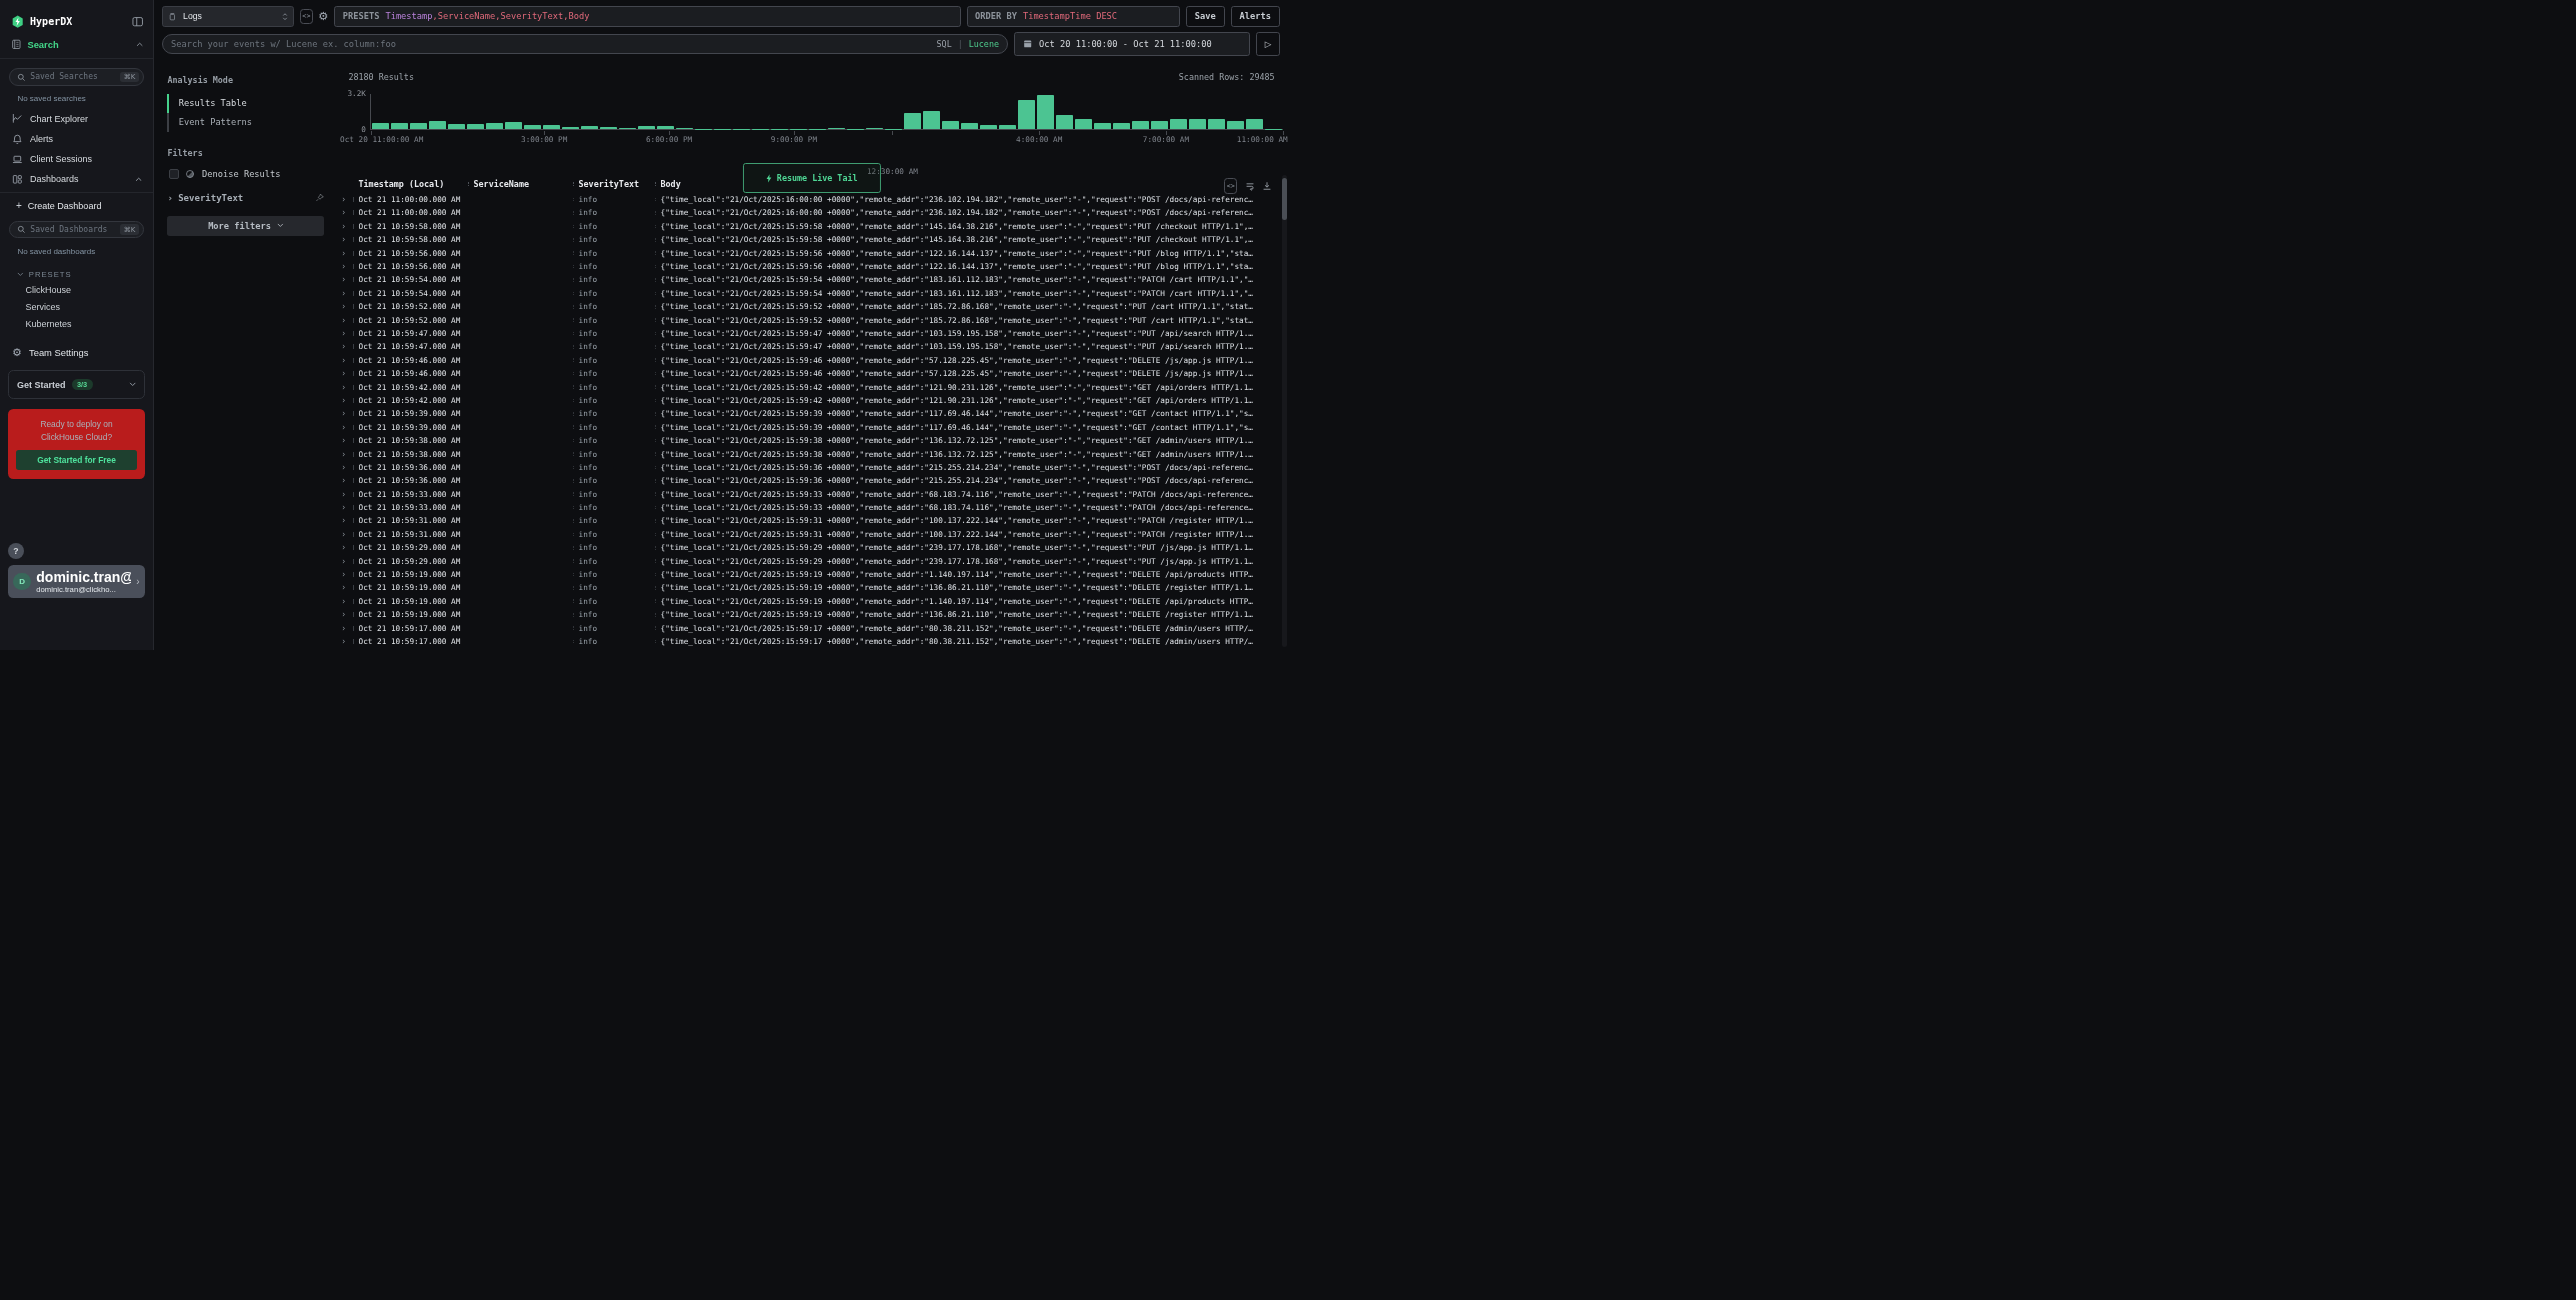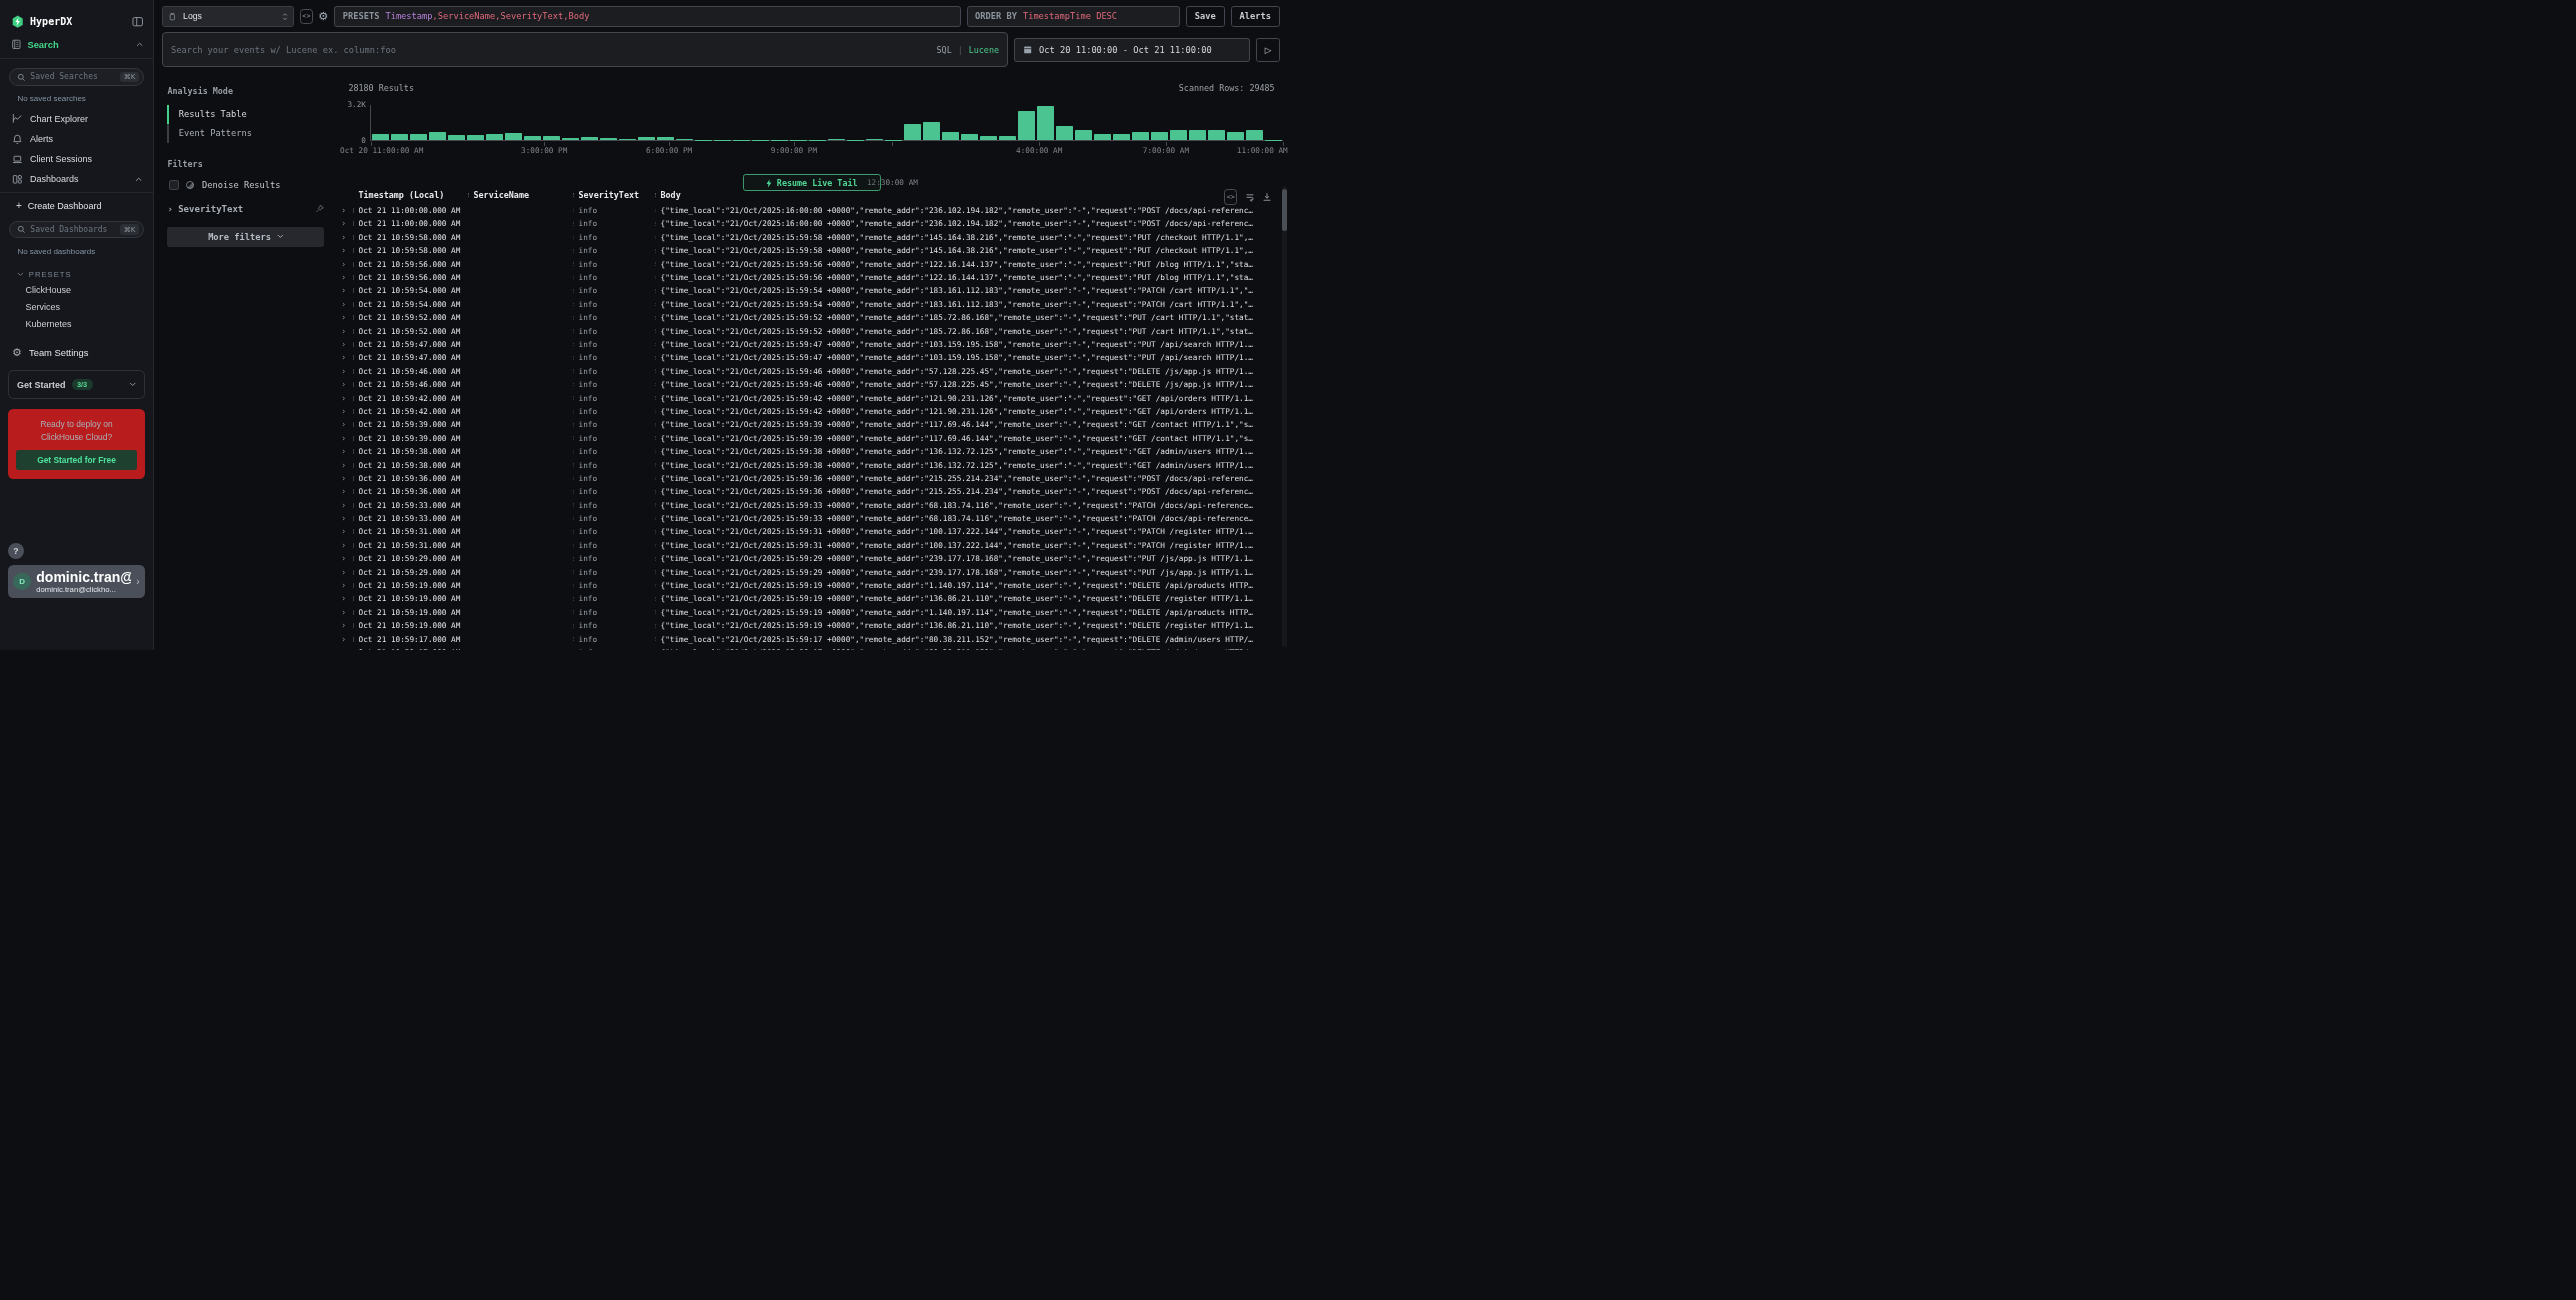"Search your events w/ Lucene" .lucene-input { border-radius: 4px -> 12px; height: 35px -> 20px }
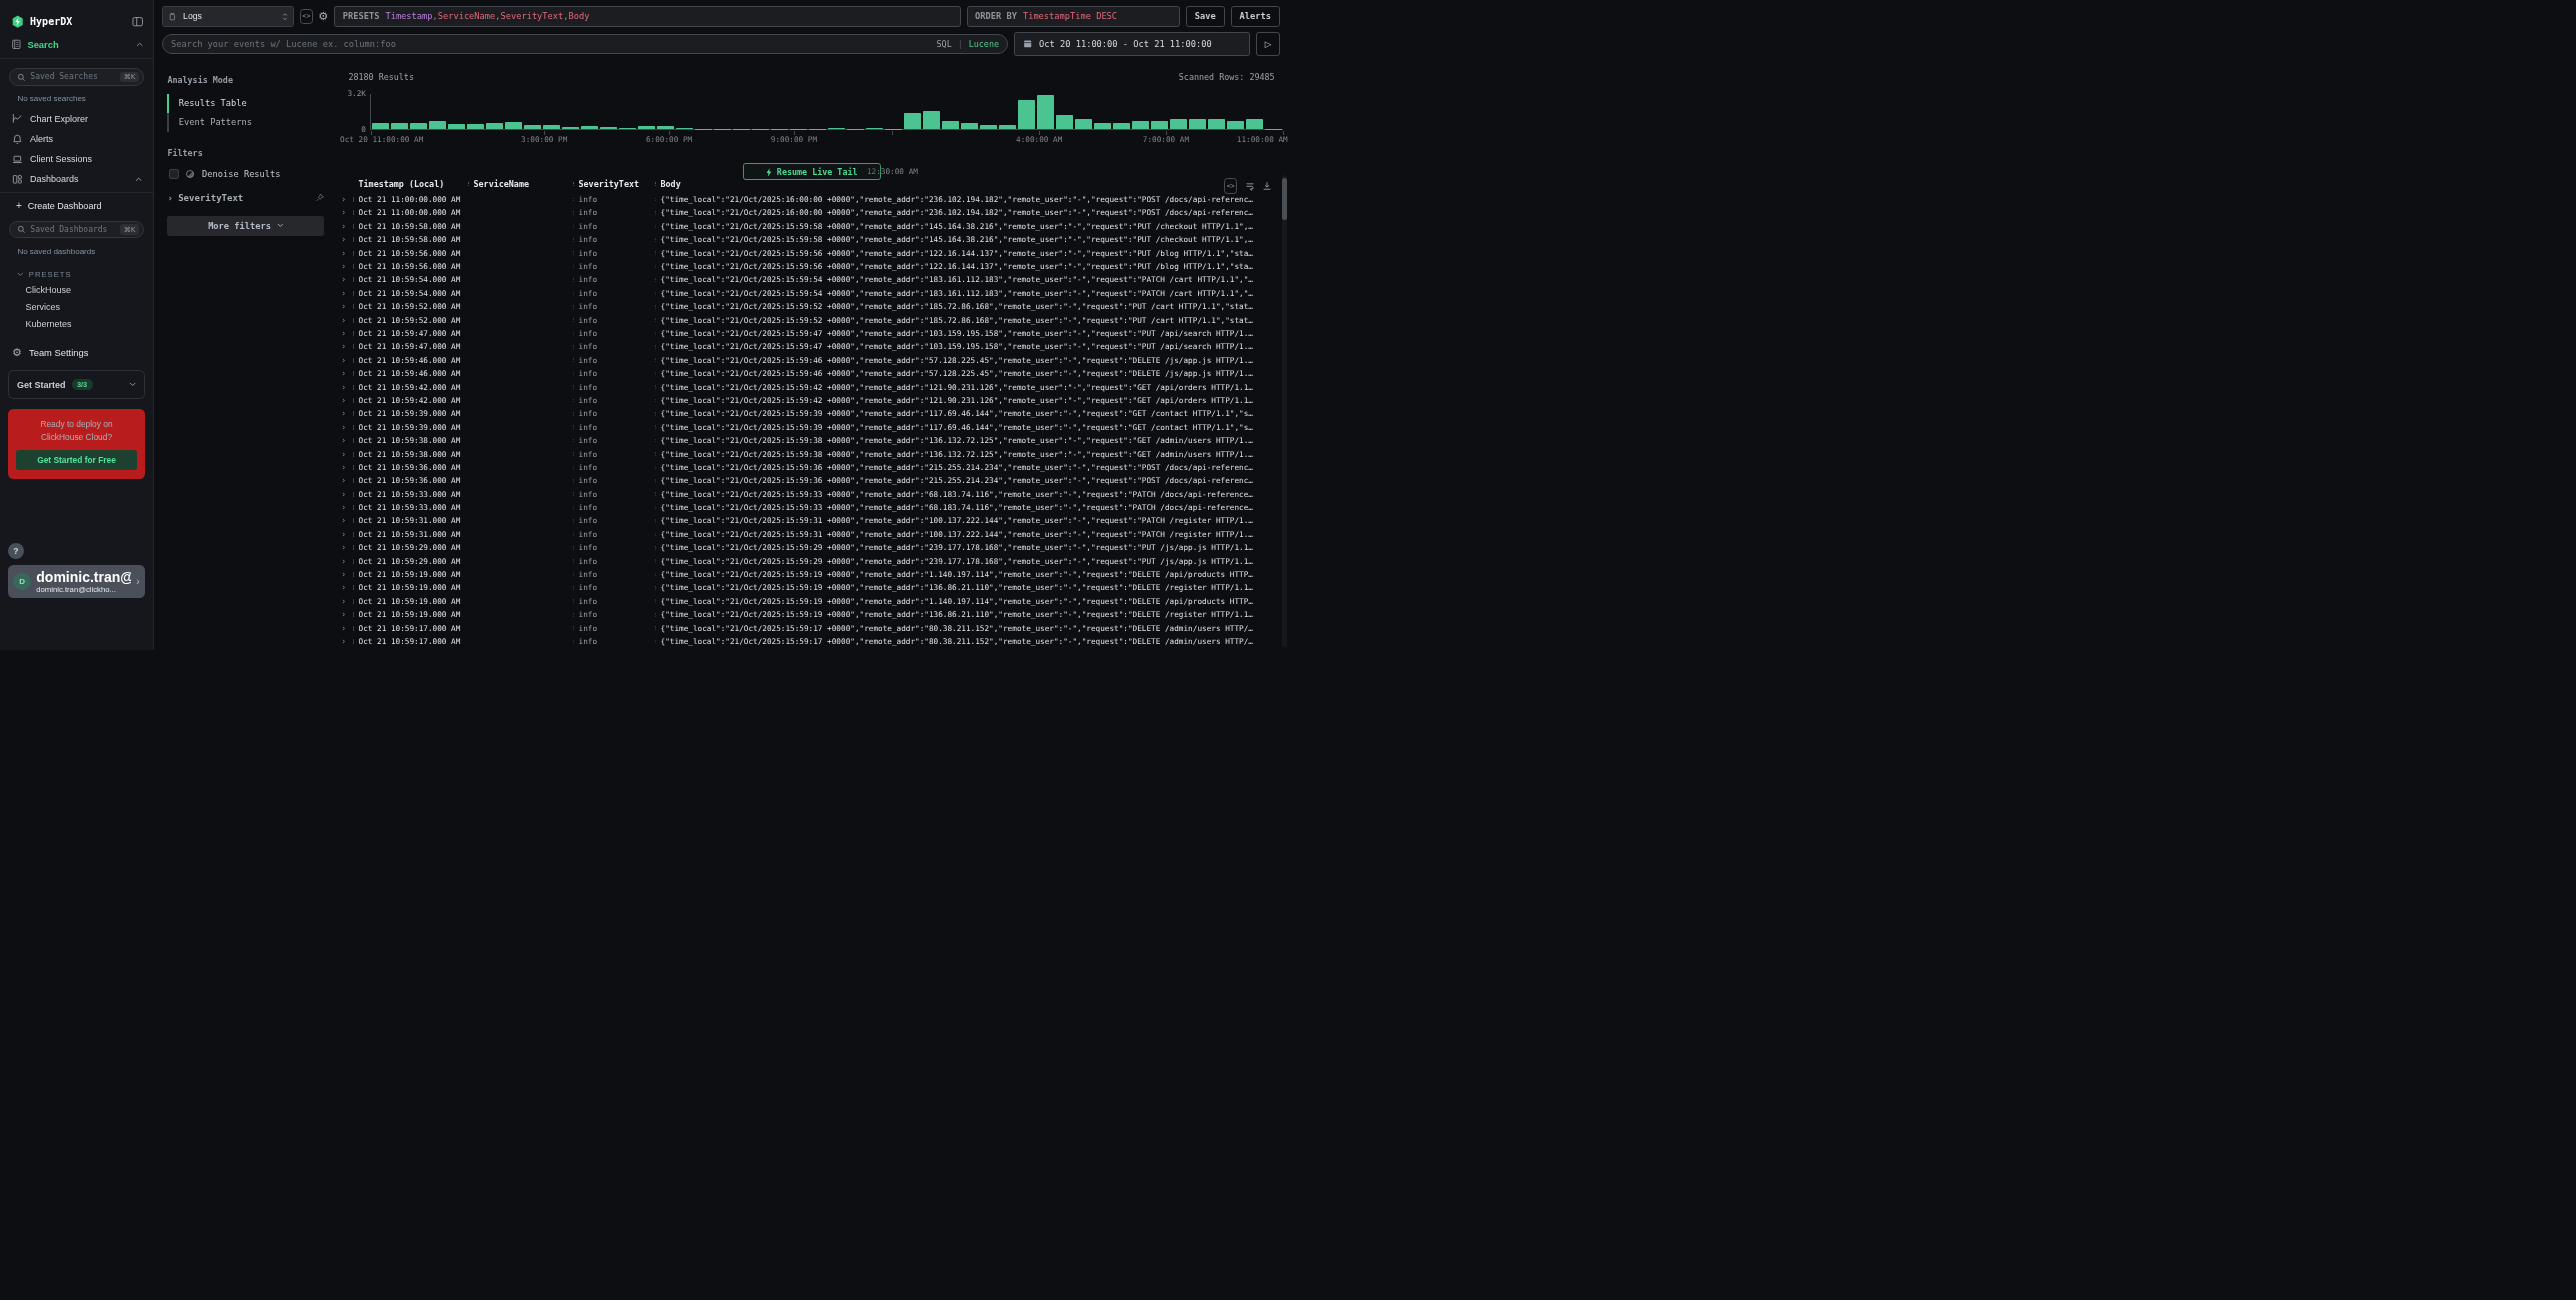"Resume Live Tail" .live-tail { height: 17px -> 30px }
